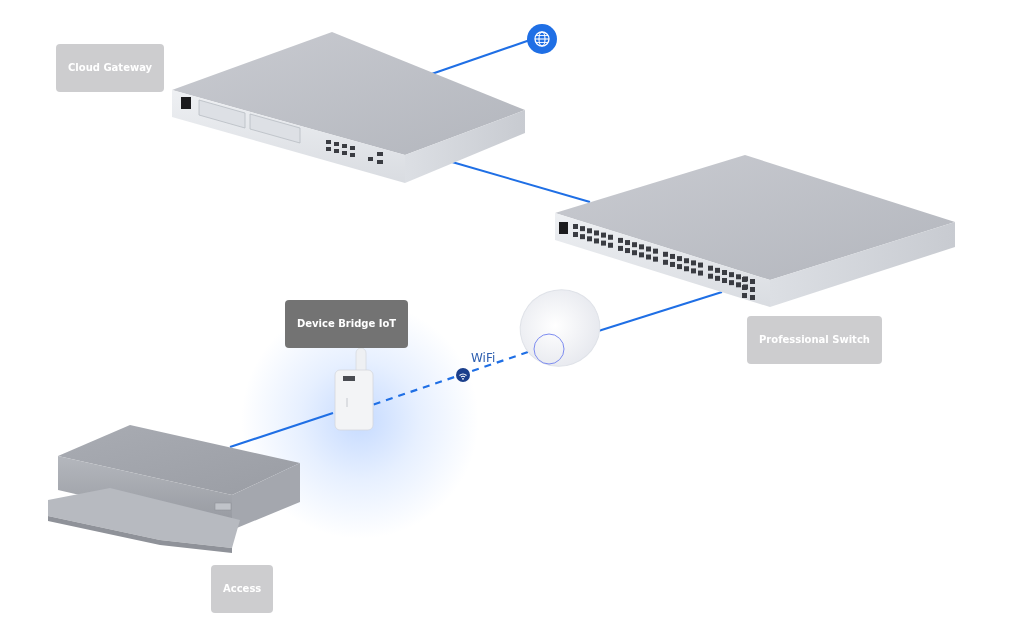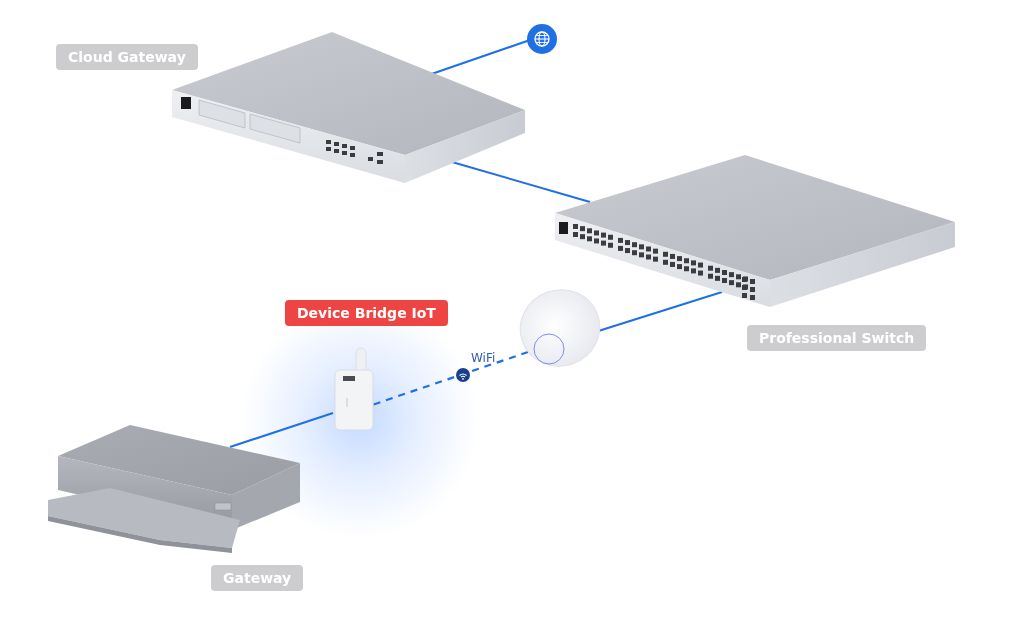"Cloud Gateway" .label { font-size: 14px -> 10px; padding: 0 12px -> 11px 12px }
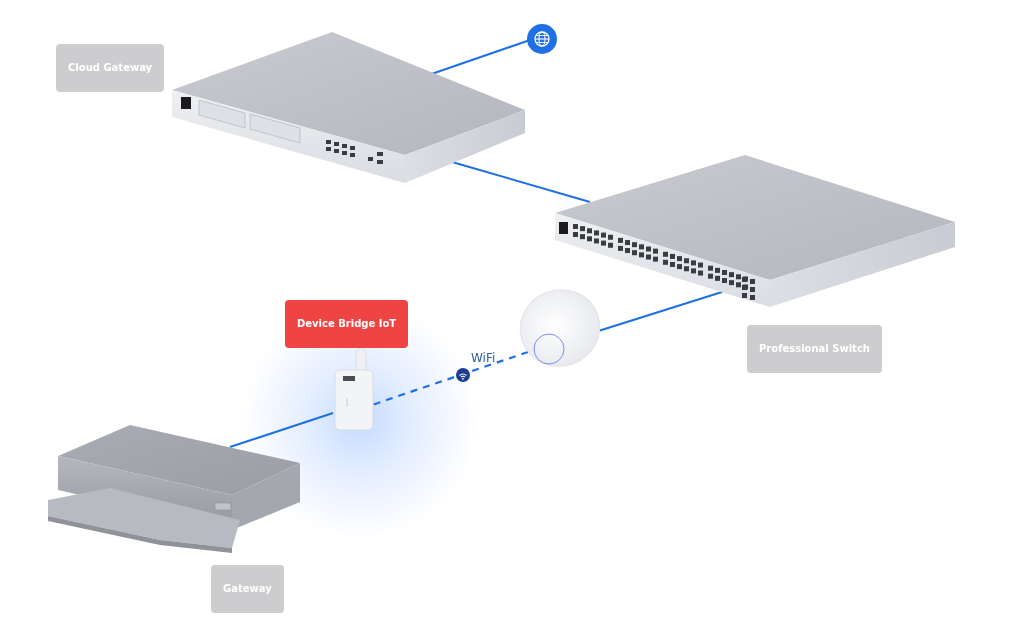"Device Bridge IoT" .label.primary { background: #ef4444 -> #737373 }
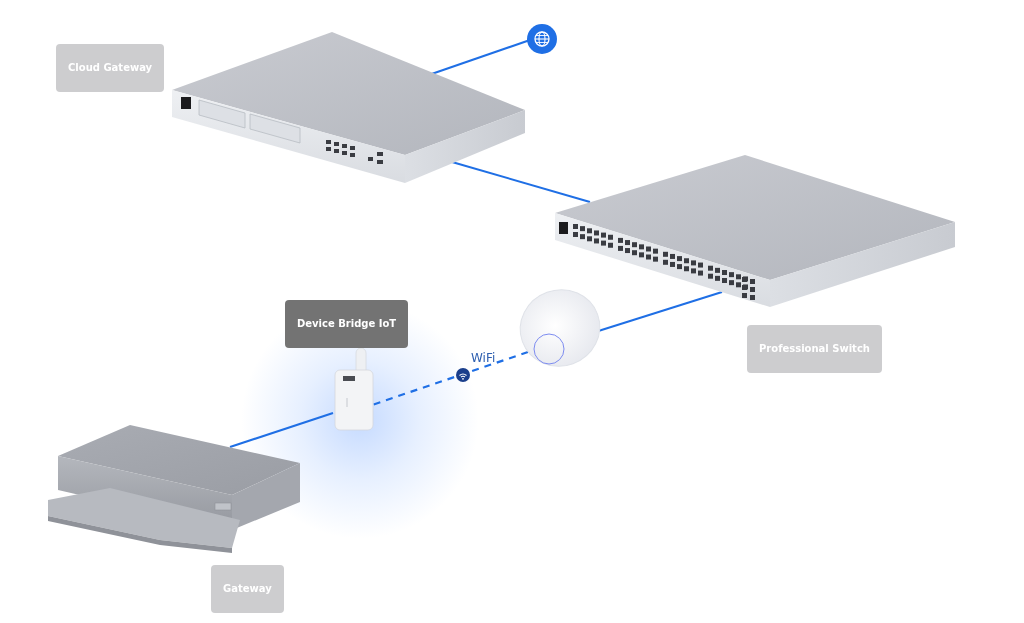"Professional Switch" div.label { top: 325px -> 316px }
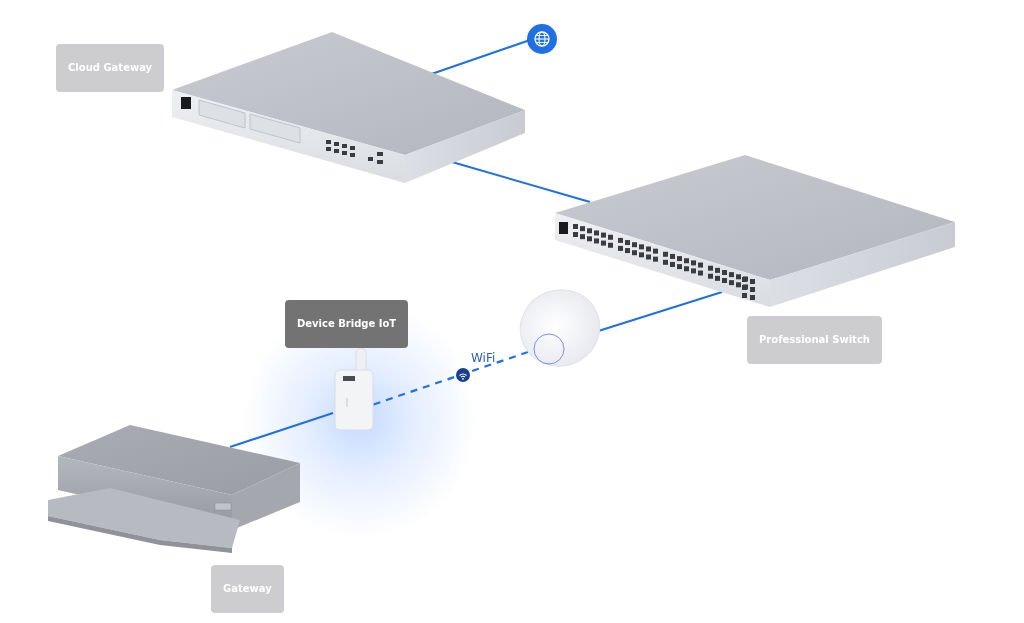"Gateway" div.label { text: Gateway -> Access }
